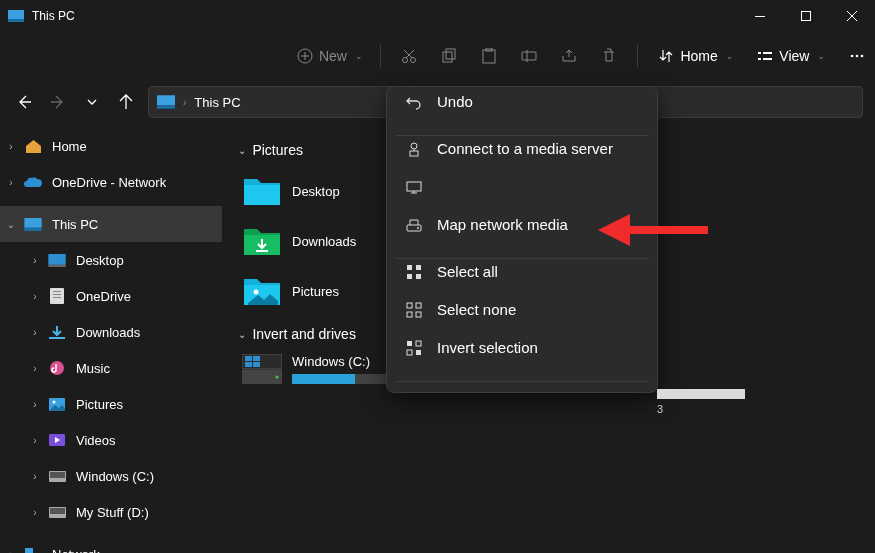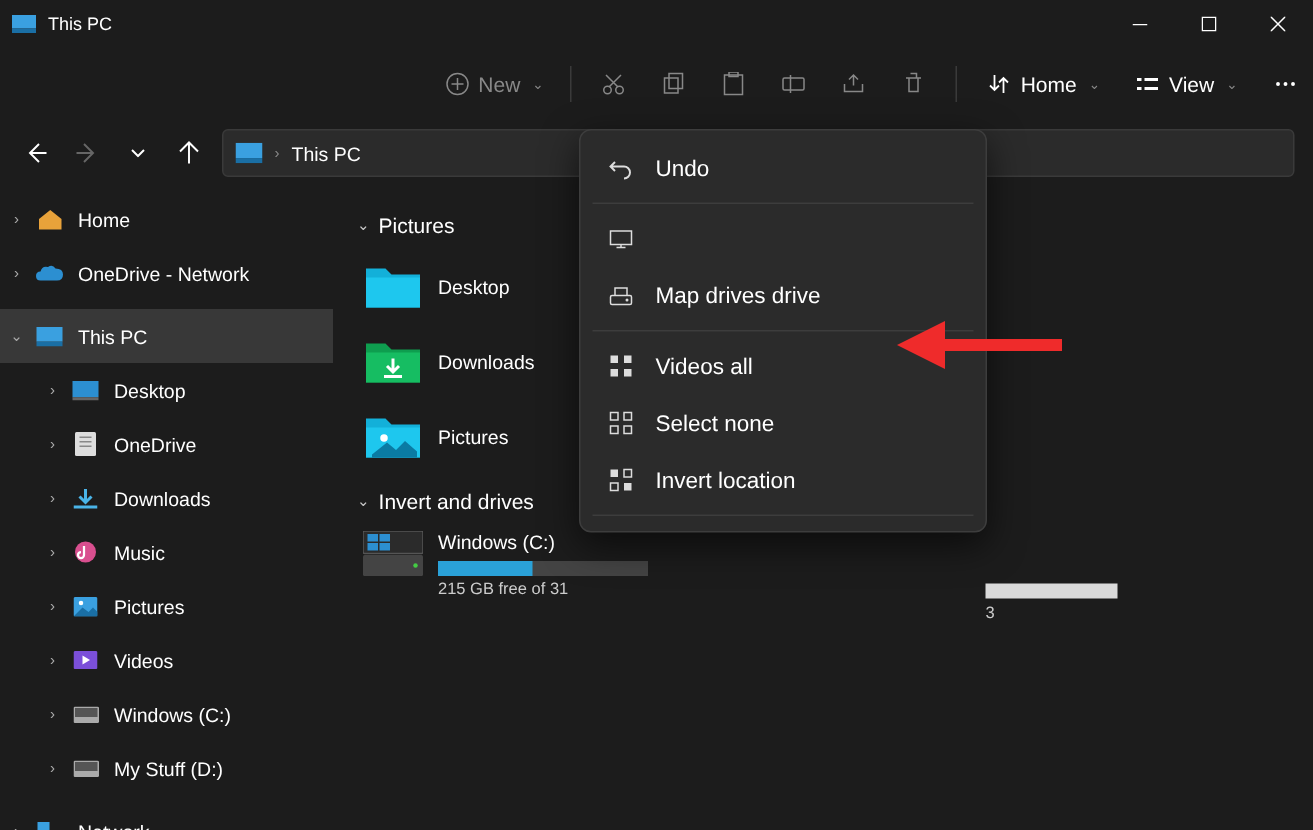"Undo" .menu .item { align-items: center -> flex-start }
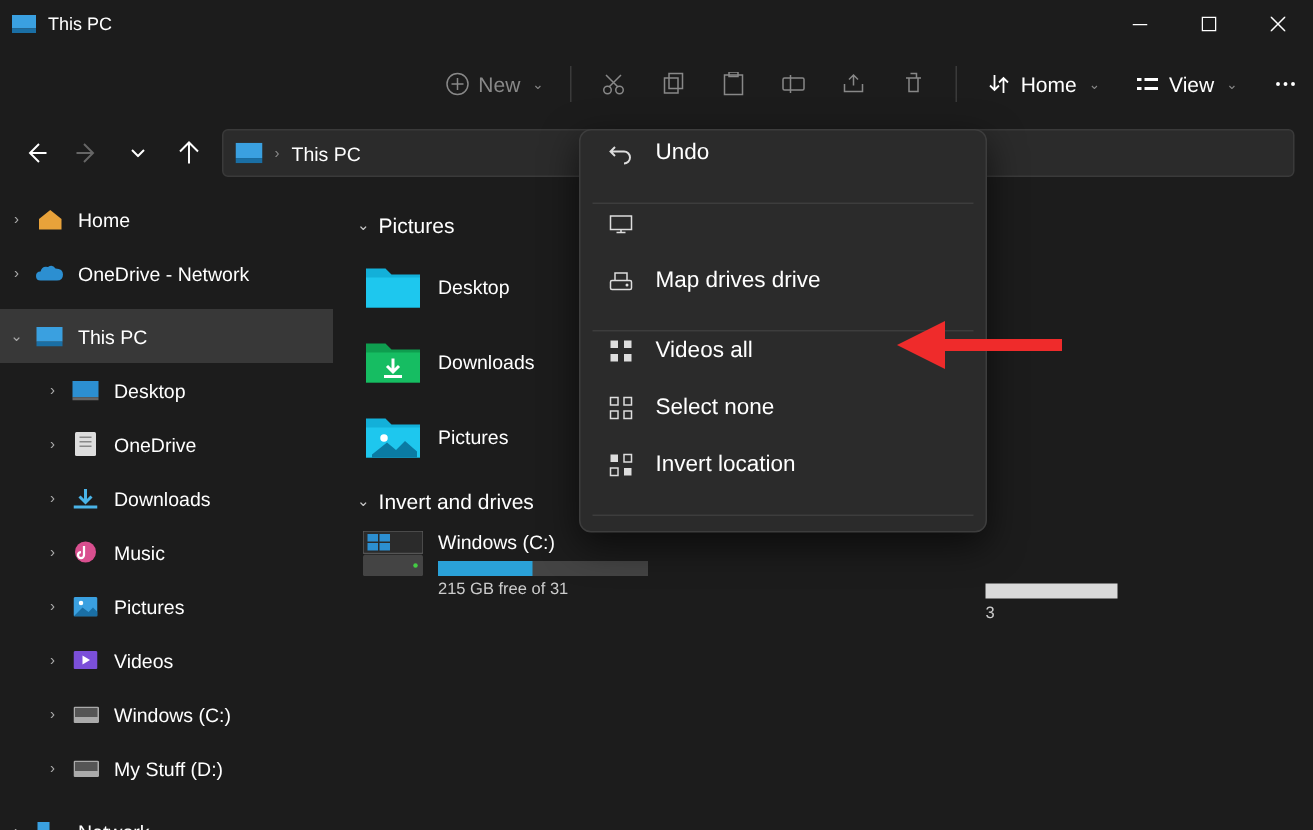"Connect to a media server" div.item { html: none -> <div> <span> <svg> <rect></rect> <circle></circle> <path></path> </svg> </span> <span>Connect to a media server</span> </div> }
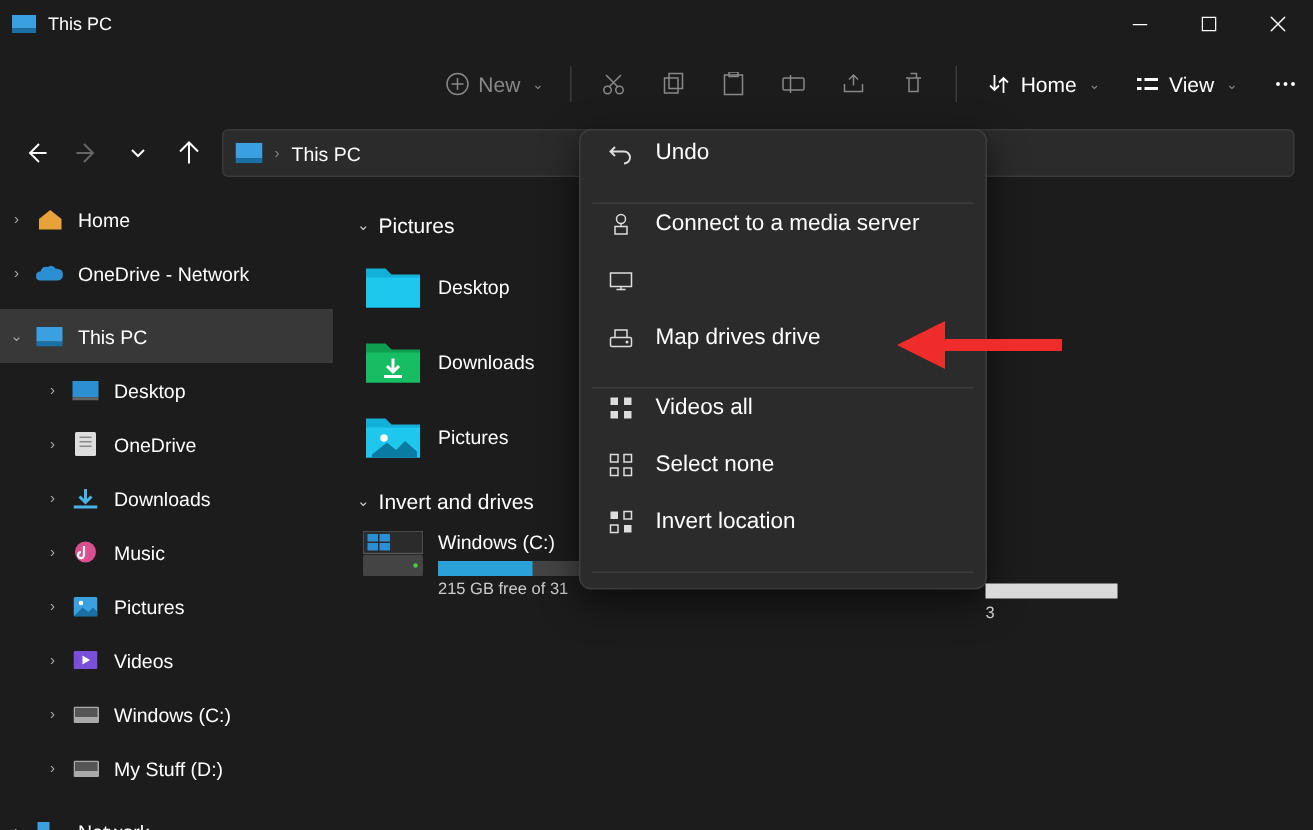"Map drives drive" span { text: drives drive -> network media }
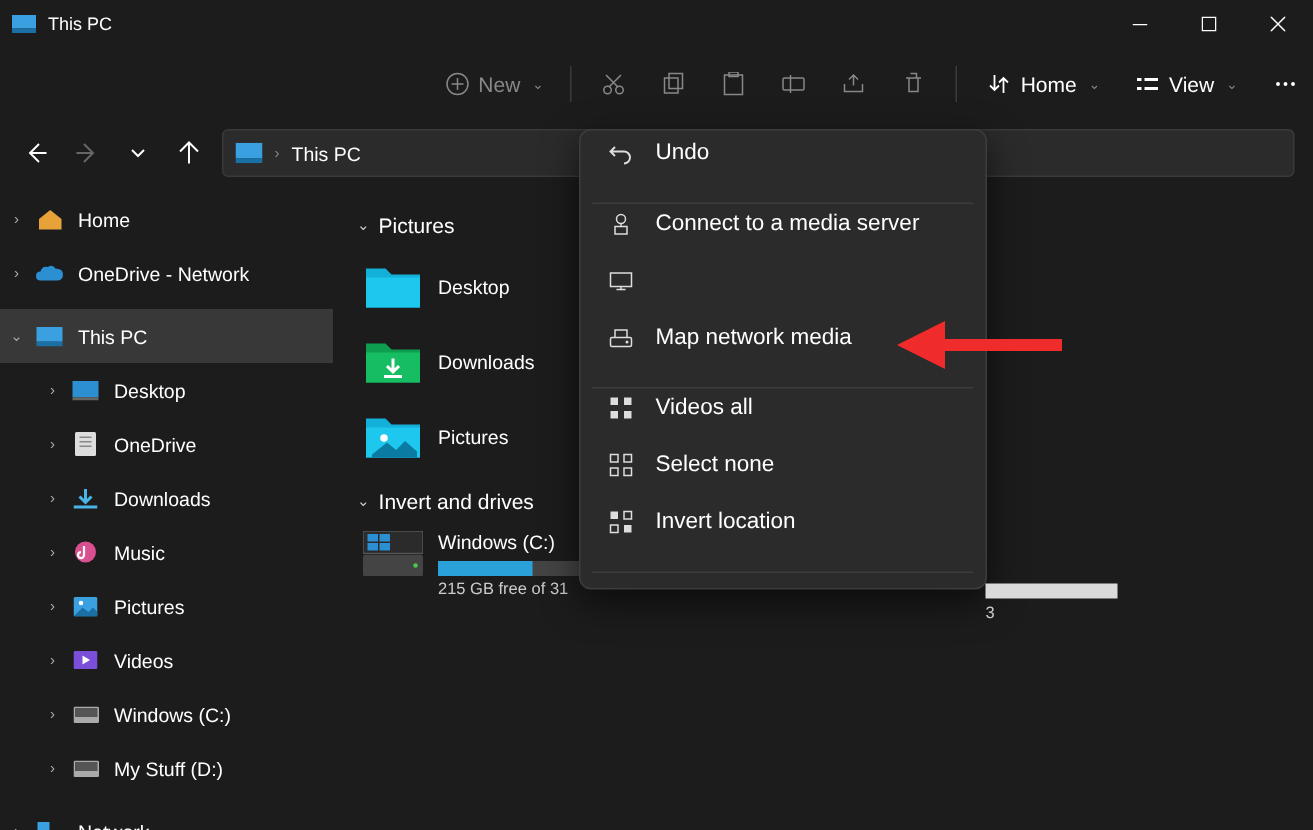"Videos all" span { text: Videos -> Select }
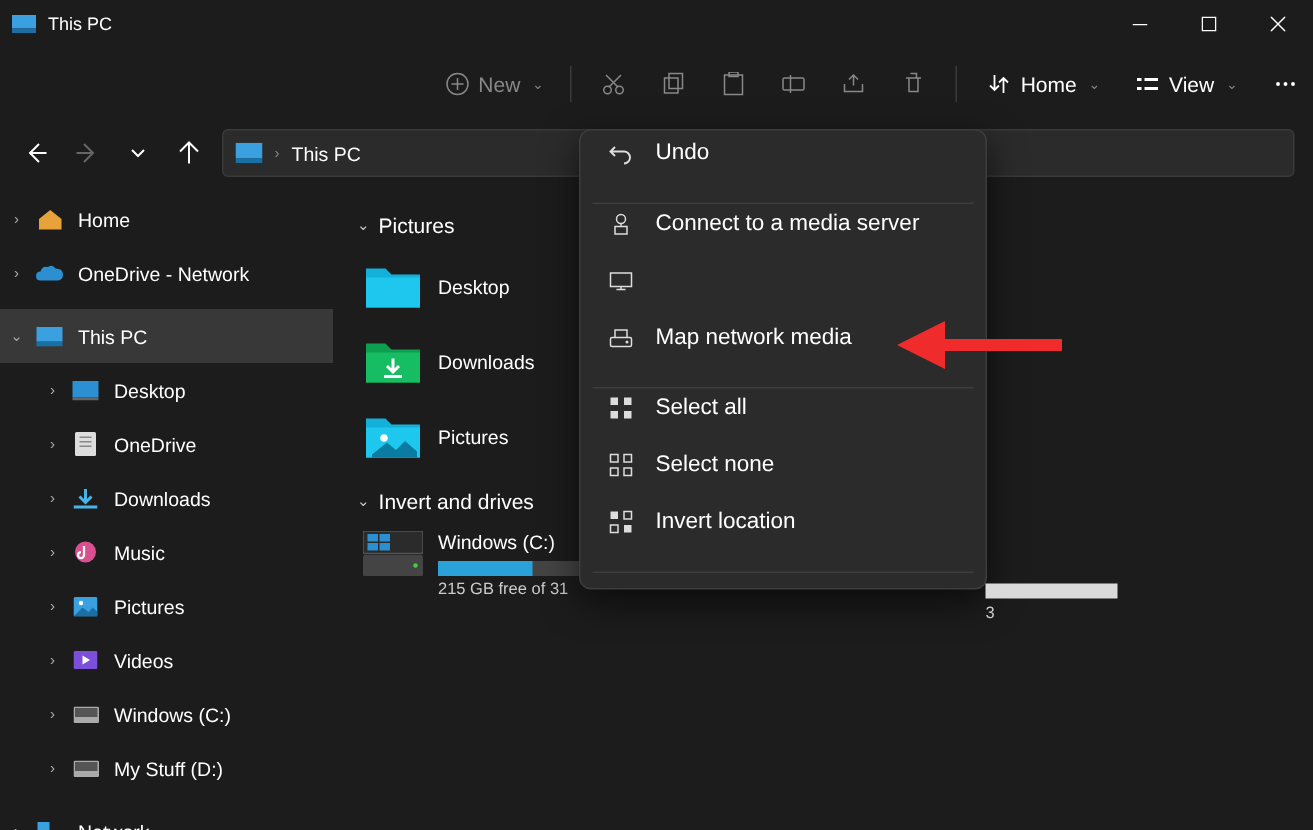"Invert location" span { text: location -> selection }
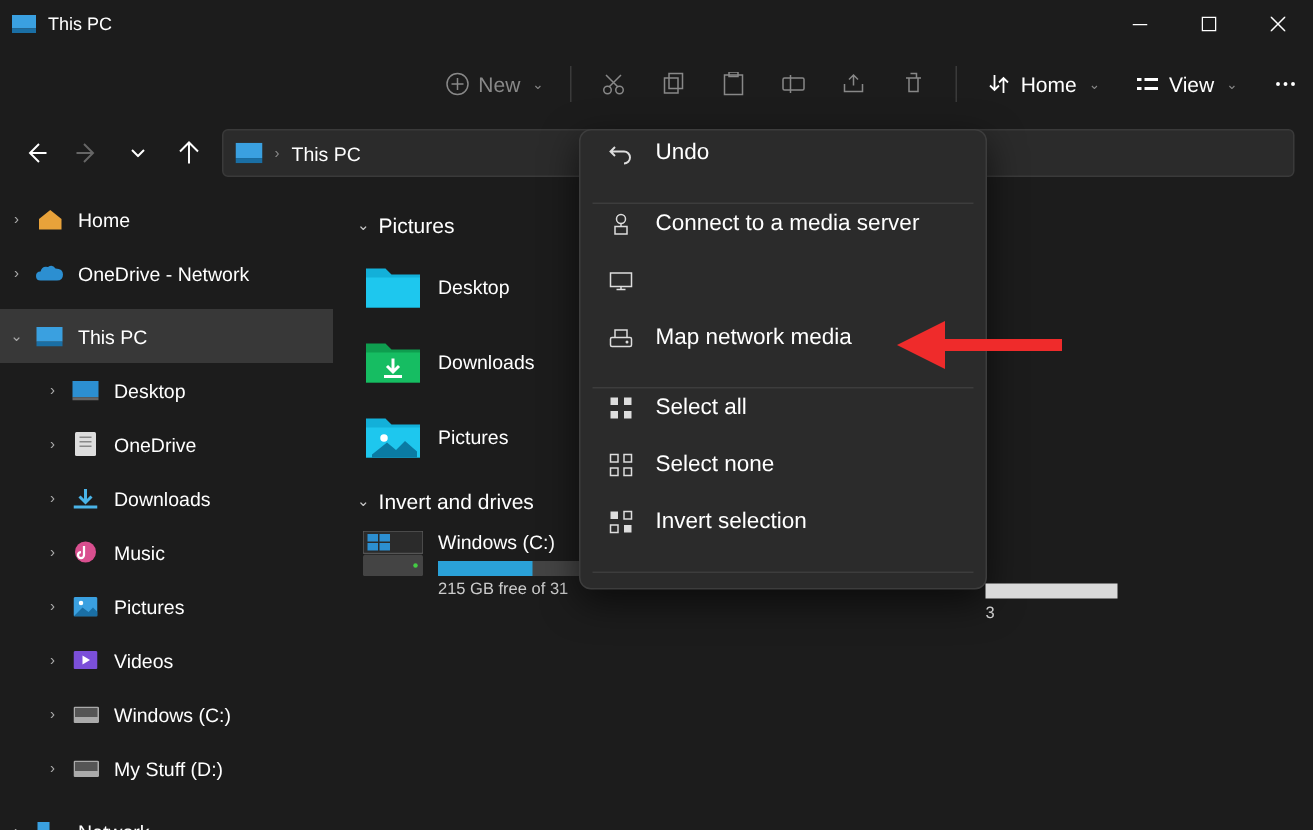"215 GB free of 31" div.drive-free { html: <div>215 GB free of 31</div> -> none }
